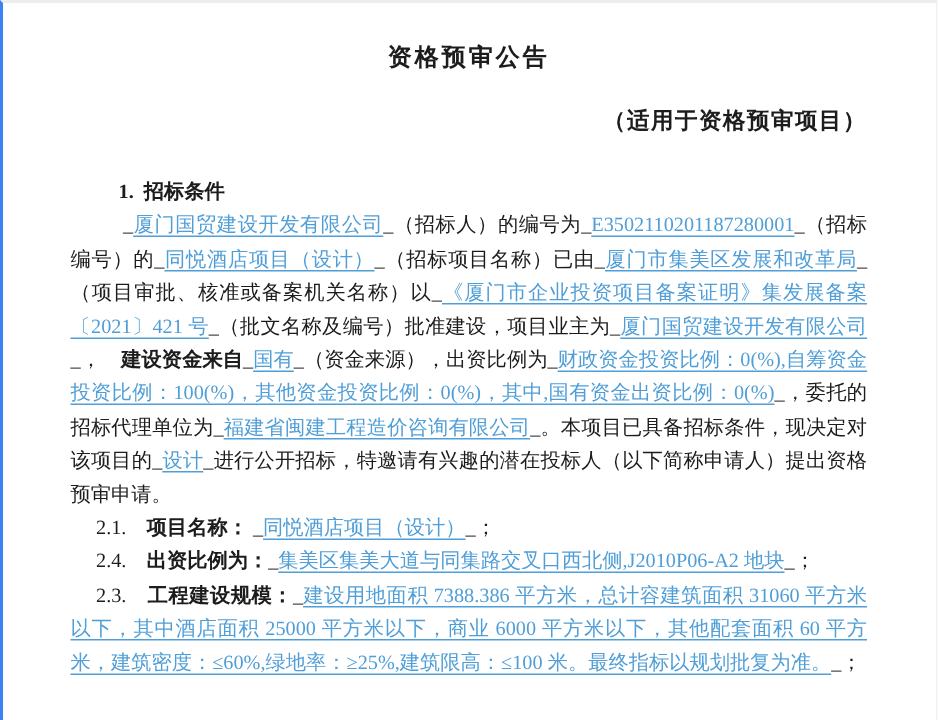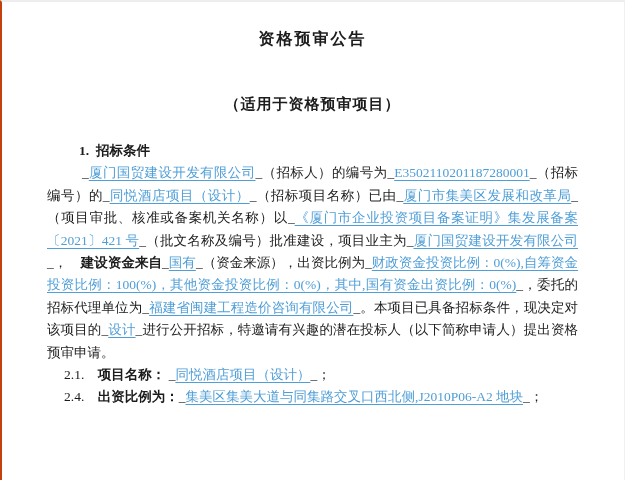"资格预审公告" .page { border-left: 2px solid #c2410c -> 2px solid #3b82f6 }
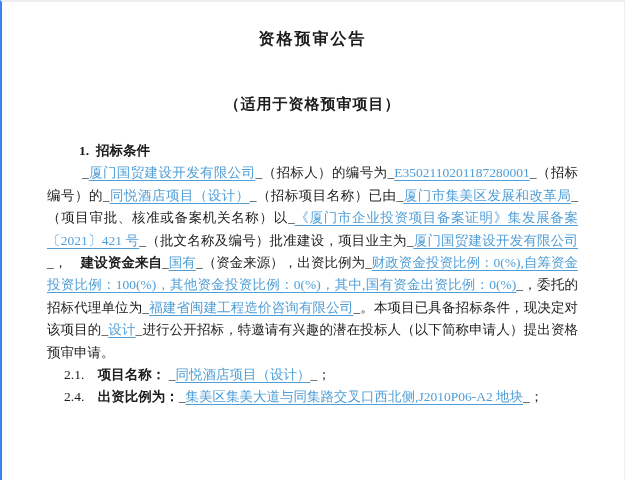"（适用于资格预审项目）" .doc-subtitle { margin-top: 43px -> 20px; text-align: center -> right }
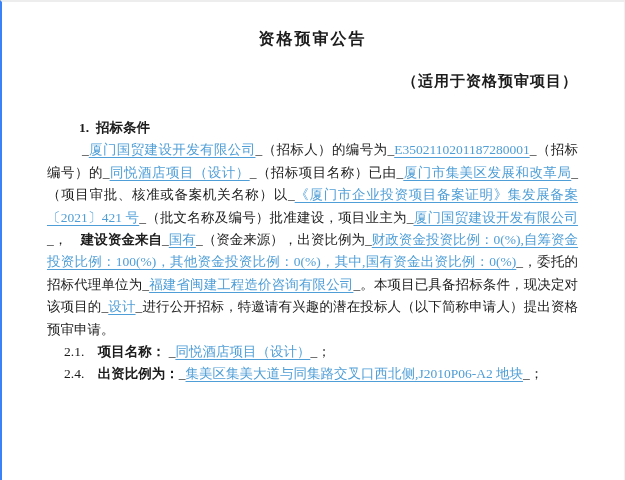"2.3. 工程建设规模：_建设用地面积 7388.386 平方米，总计容建筑面积" div.block { html: none -> <div><span>2.3. </span><span>工程建设规模：</span><span>_</span><span>建设用地面积 7388.386 平方米，总计容建筑面积 31060 平方米以下，其中酒店面积 25000 平方米以下，商业 6000 平方米以下，其他配套面积 60 平方米，建筑密度：≤60%,绿地率：≥25%,建筑限高：≤100 米。最终指标以规划批复为准。</span><span>_</span><span>；</span></div> }
